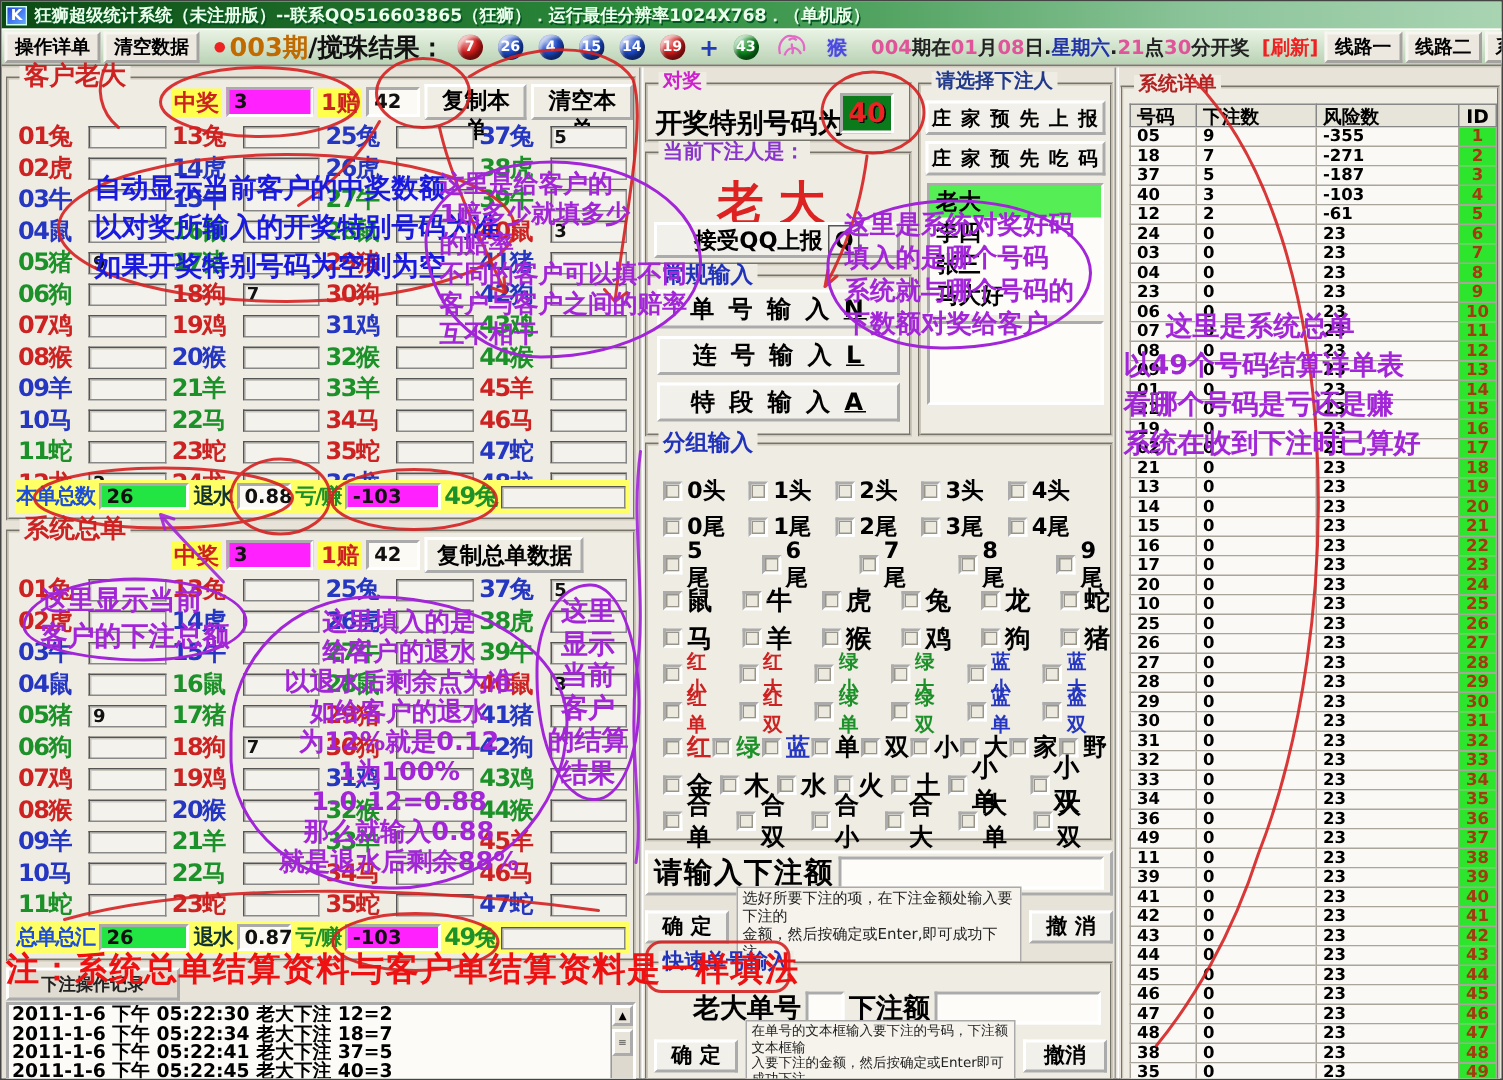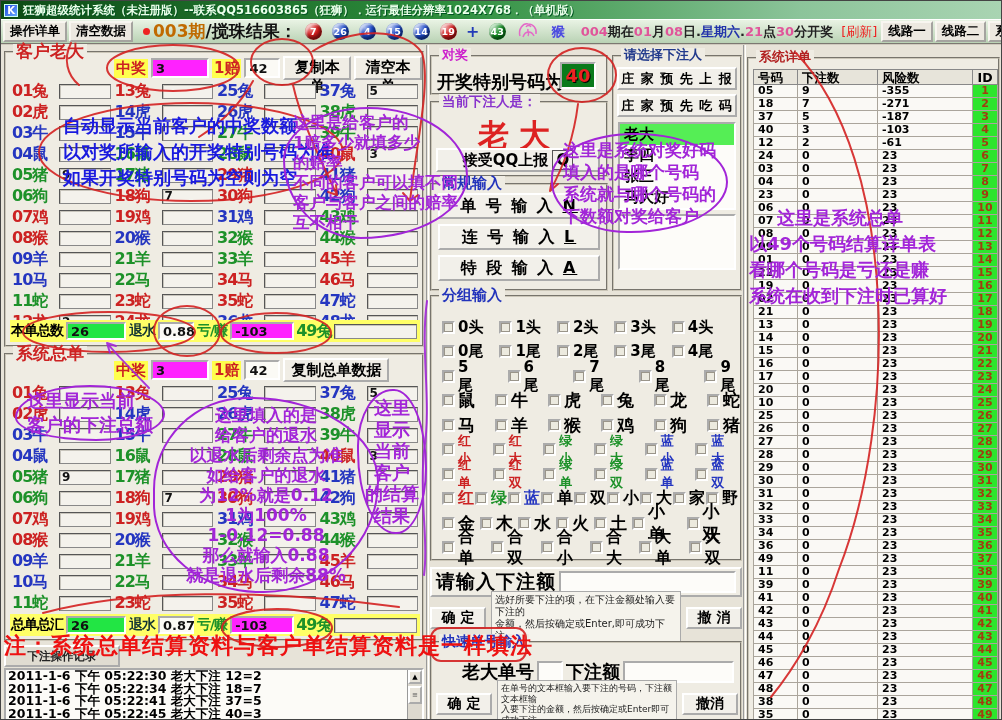"[刷新]" .refresh { font-weight: normal -> bold }
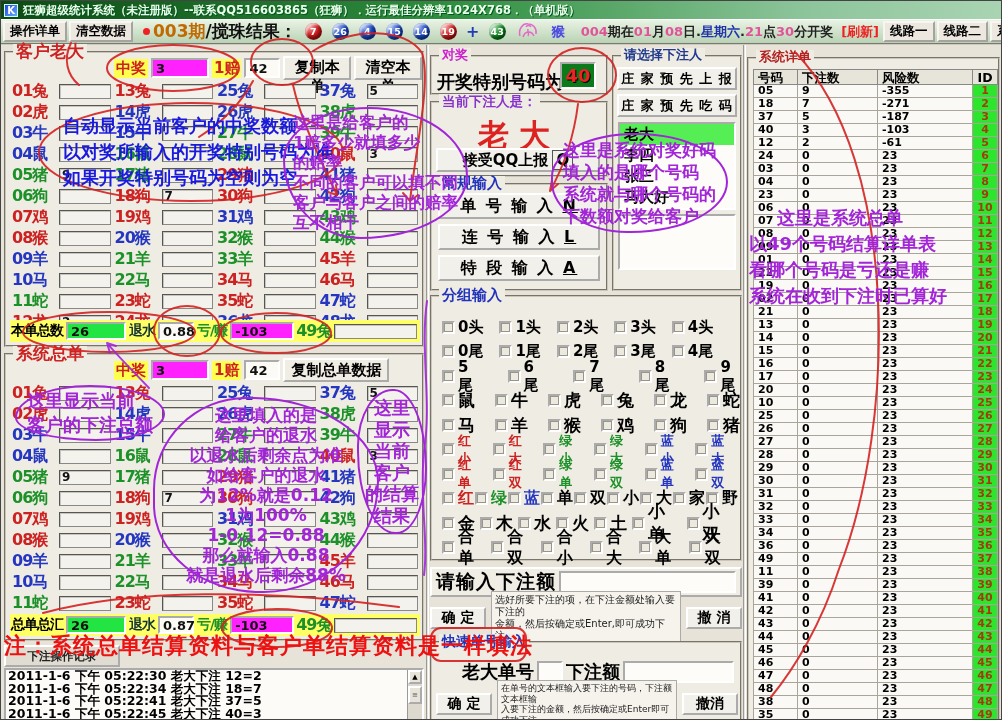"本单总数" .t-red { color: #000000 -> #1d4ed8 }
